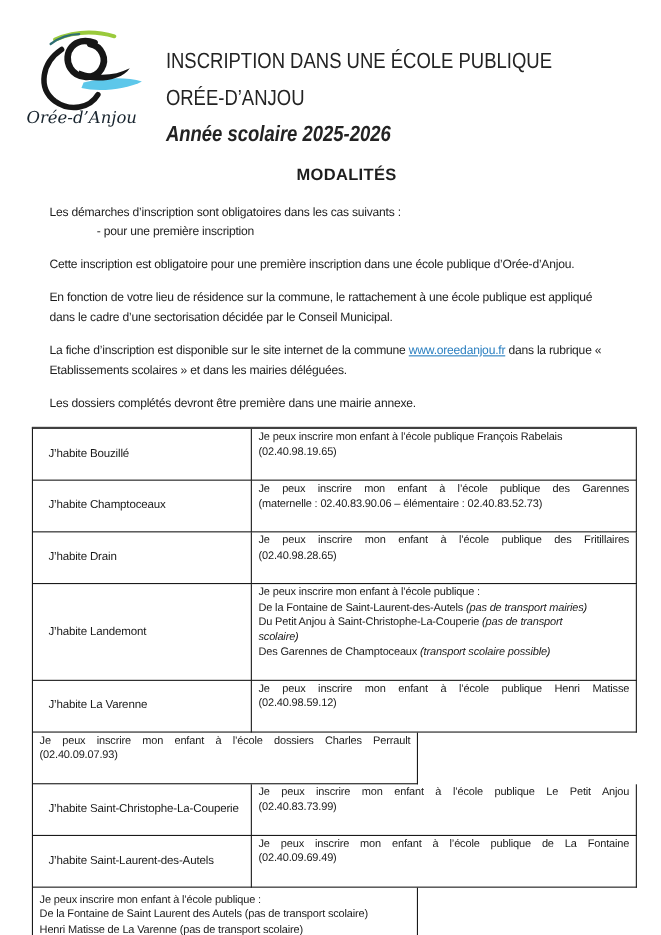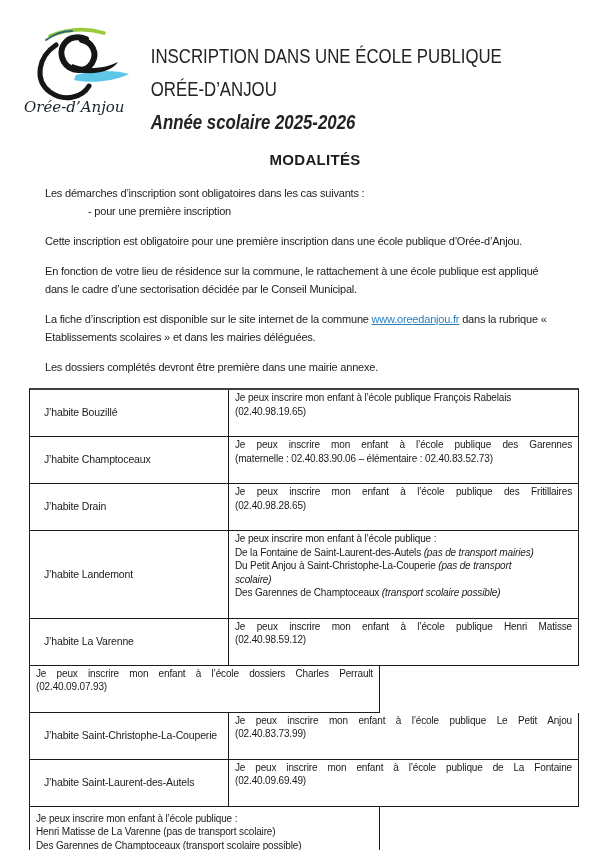"De la Fontaine de Saint" div.tline { html: none -> <div><span>De la Fontaine de Saint Laurent des Autels (pas de transport scolaire)</span></div> }
